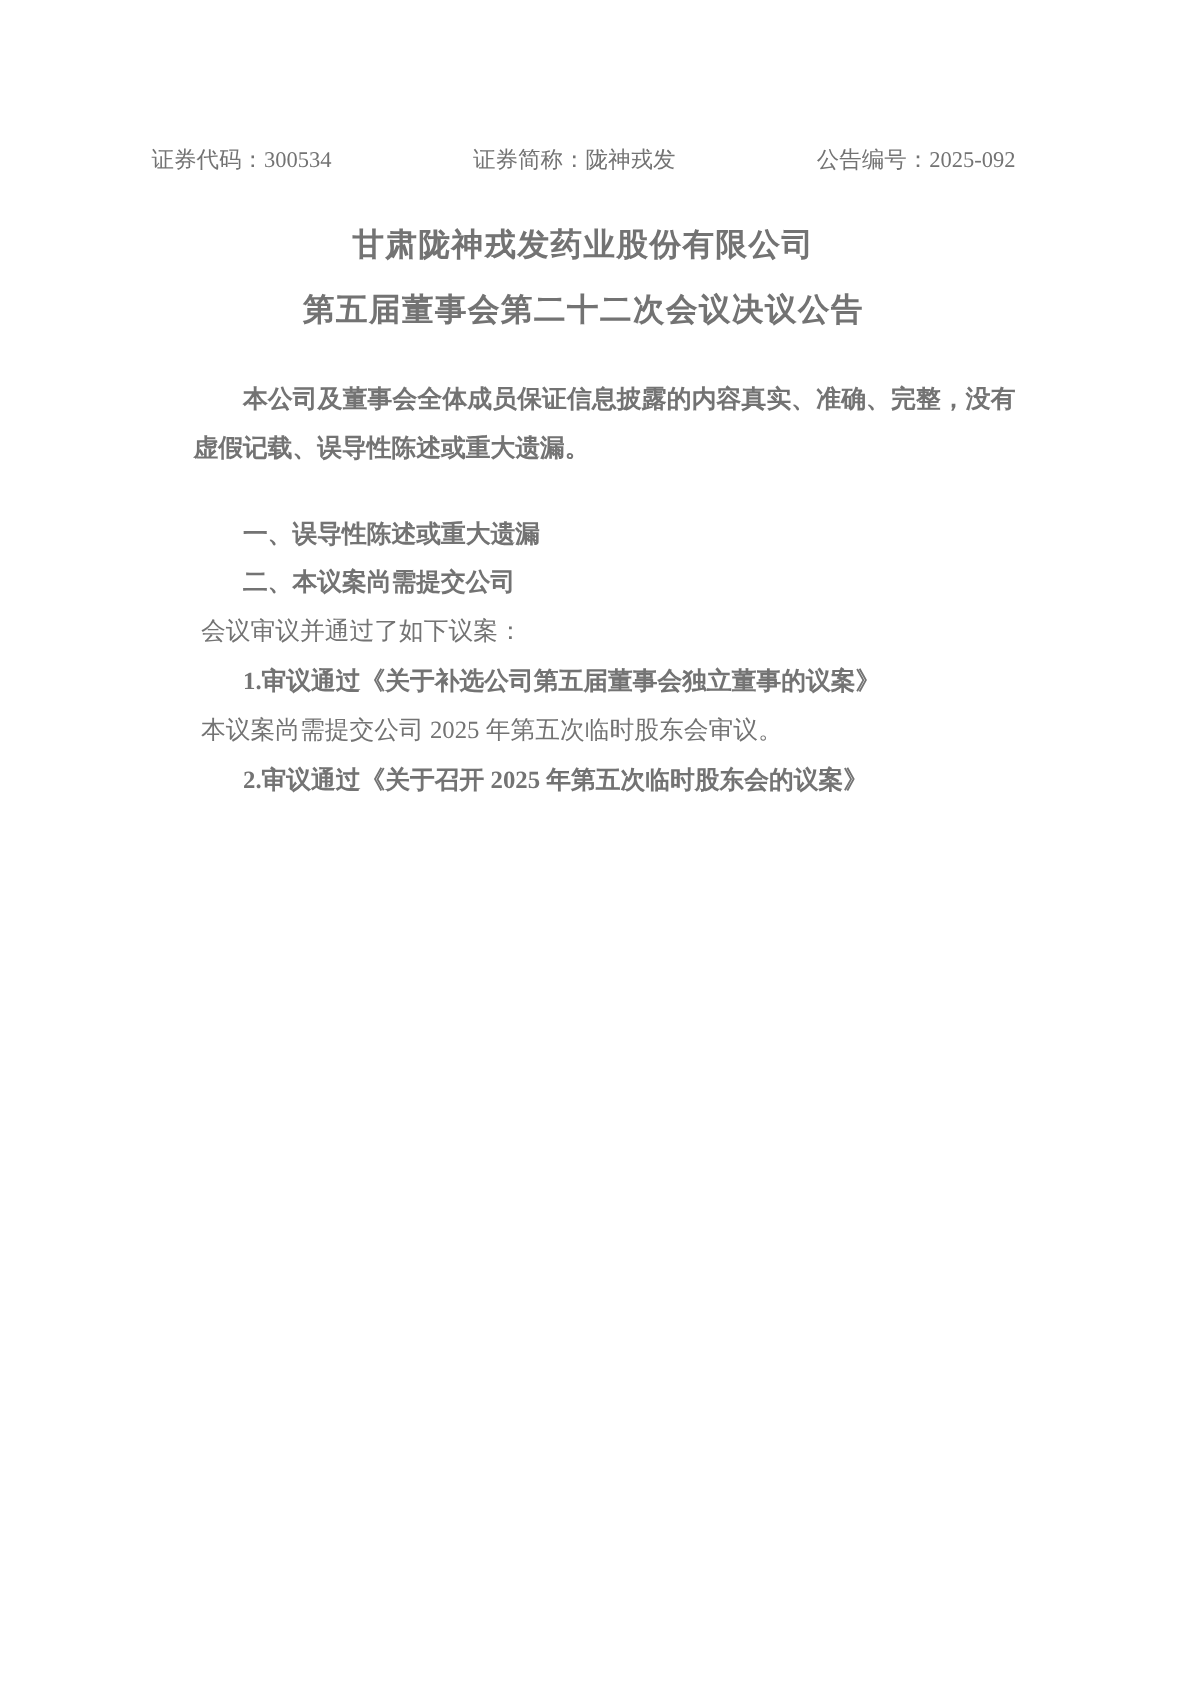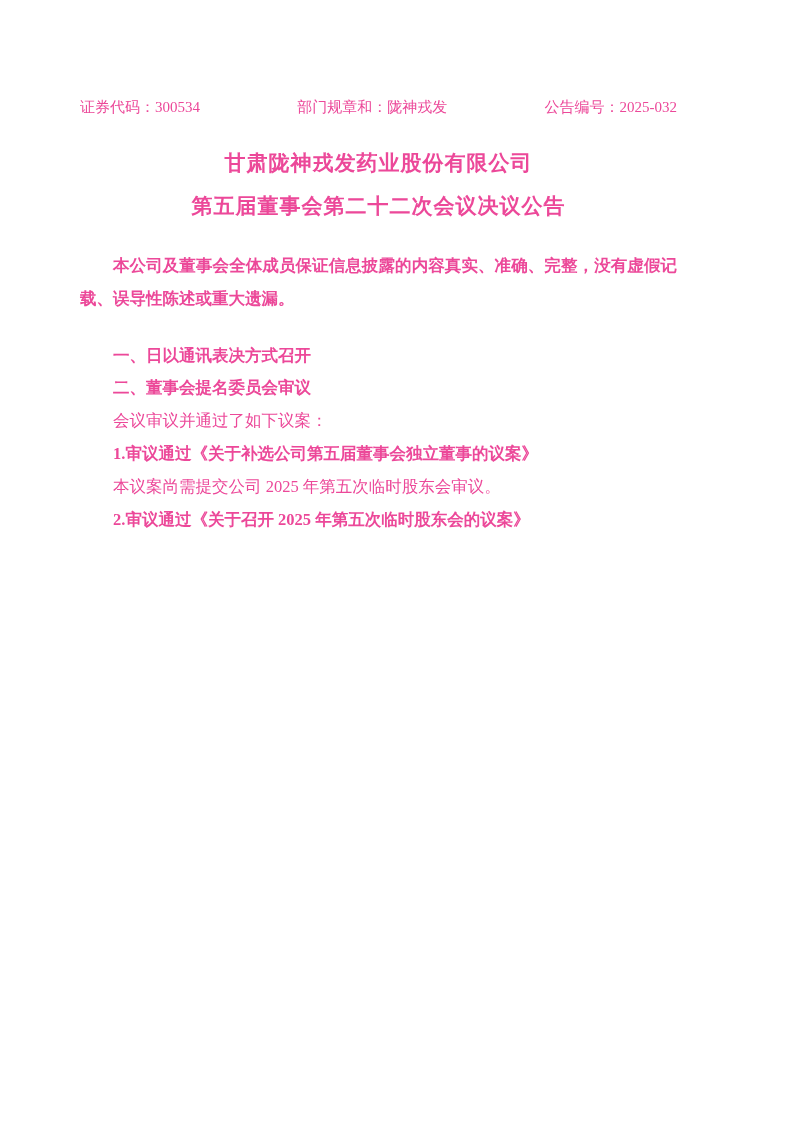"证券代码：300534" .page { color: #ec4899 -> #737373; padding: 96px 116px 0 80px -> 96px 116px 0 101px }
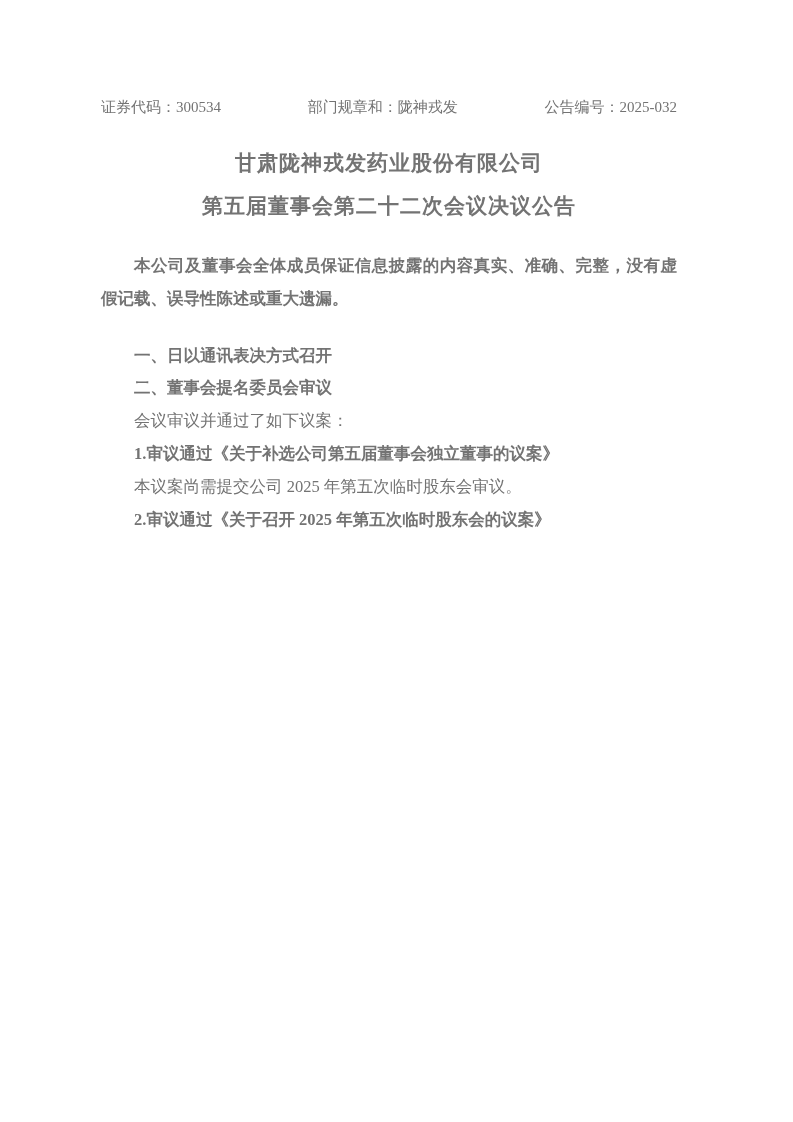"部门规章和：陇神戎发" span { text: 部门规章和 -> 证券简称 }
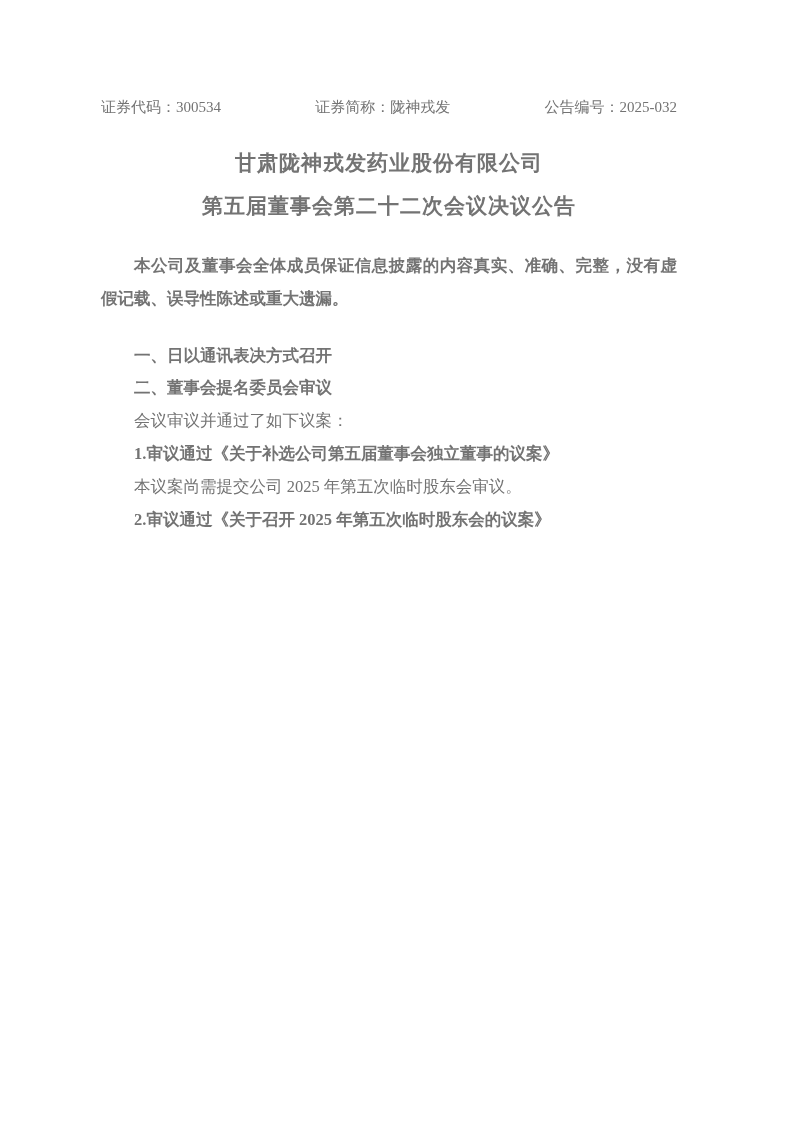"公告编号：2025-032" span { text: 2025-032 -> 2025-092 }
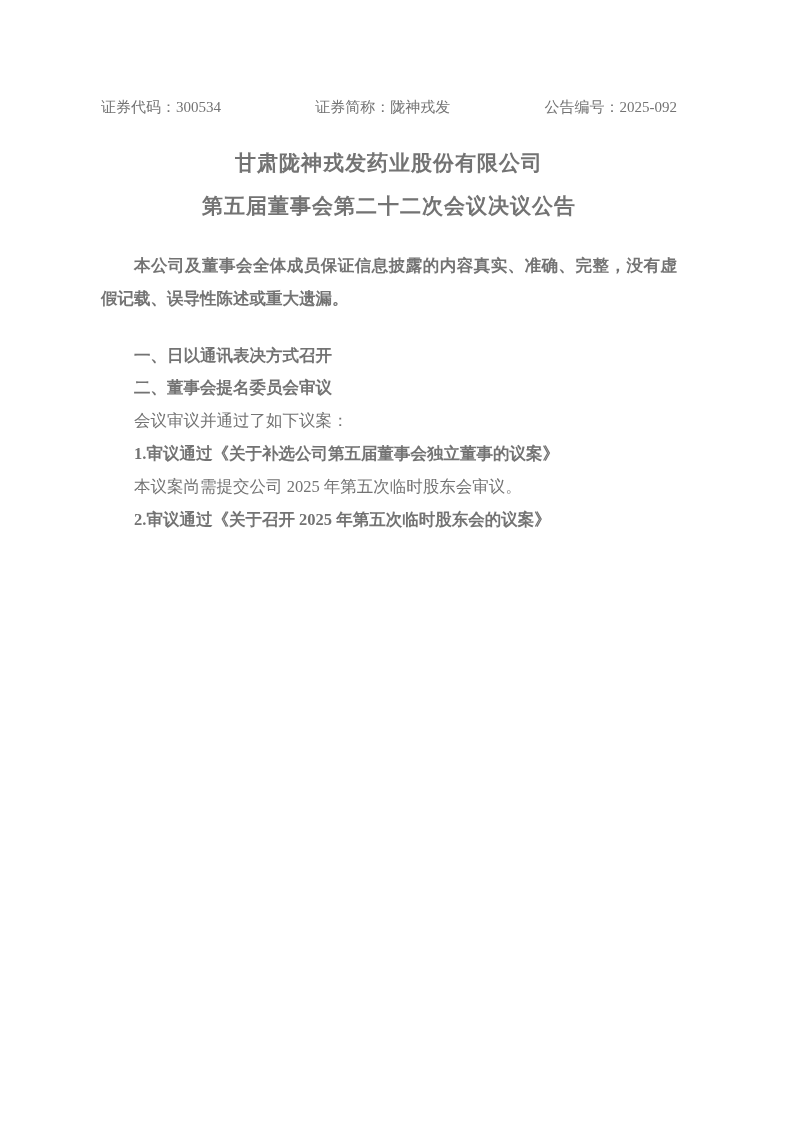"本公司及董事会全体成员保证信息披露的内容真实、准确、完整，没有虚假记载、误导性陈" p.bold { margin-left: none -> 28px }
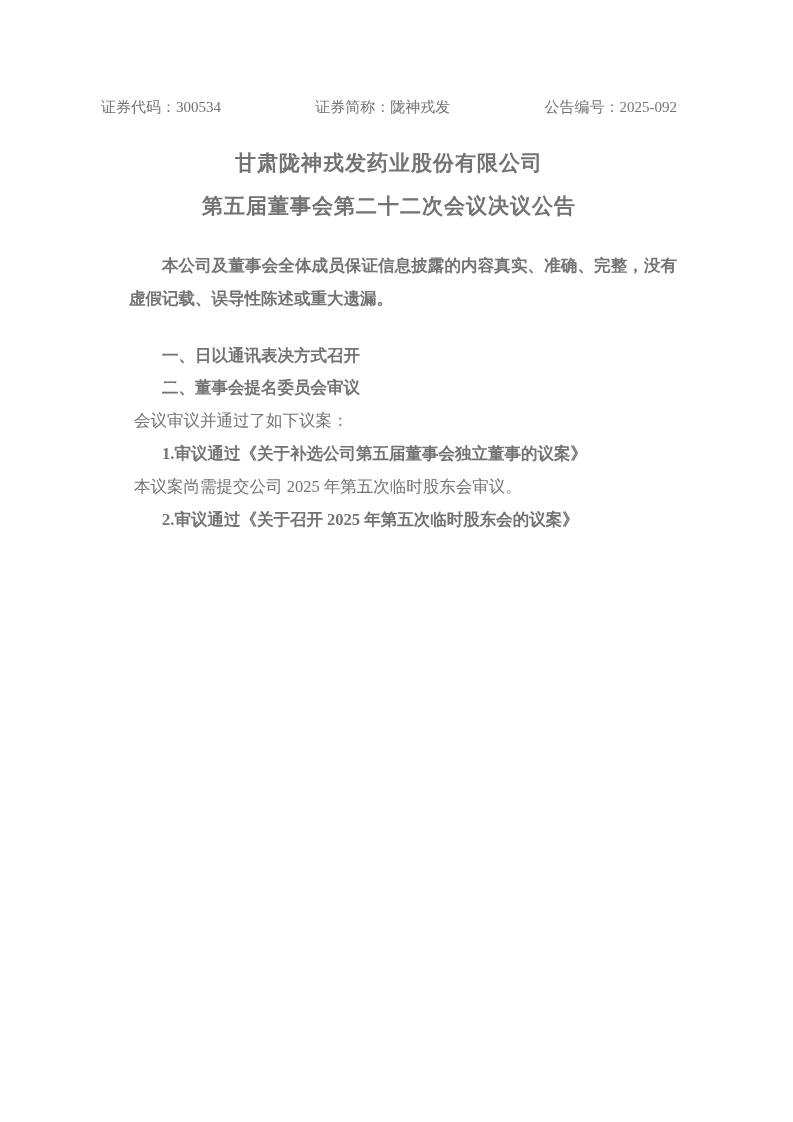"一、日以通讯表决方式召开" p.doc-p { text: 日以通讯表决方式召开 -> 误导性陈述或重大遗漏 }
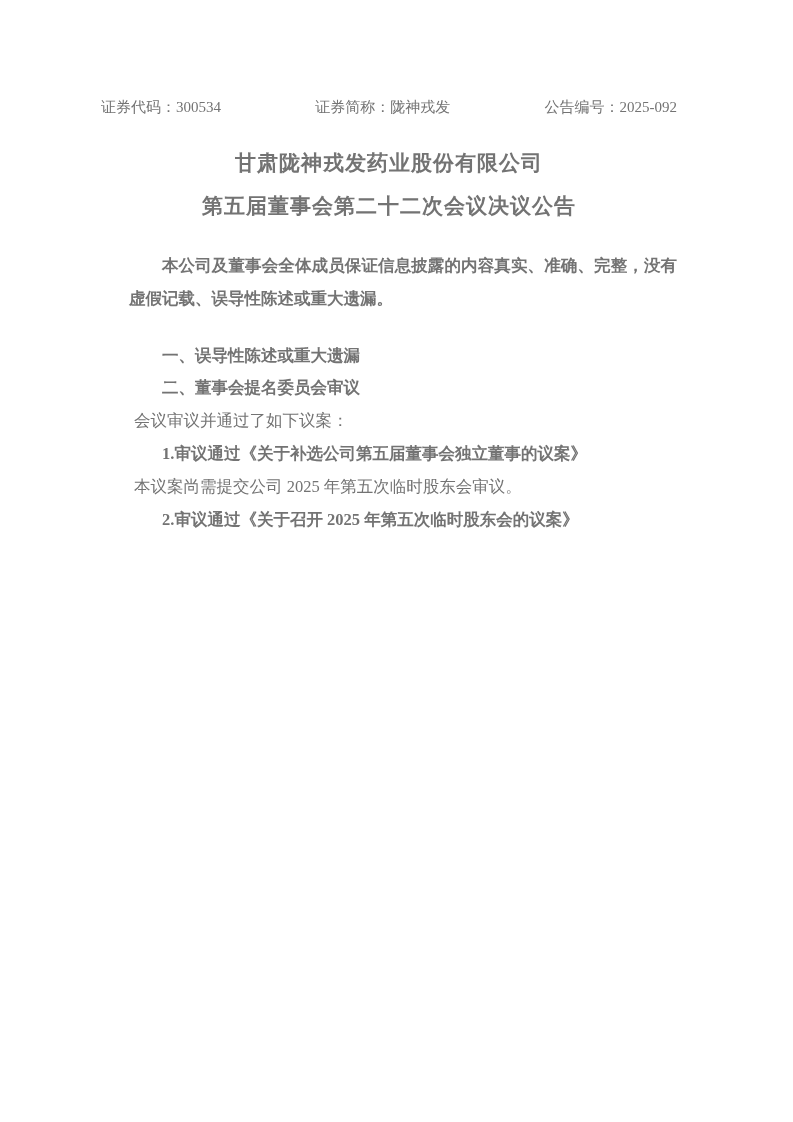"二、董事会提名委员会审议" p.doc-p { text: 董事会提名委员会审议 -> 本议案尚需提交公司 }
